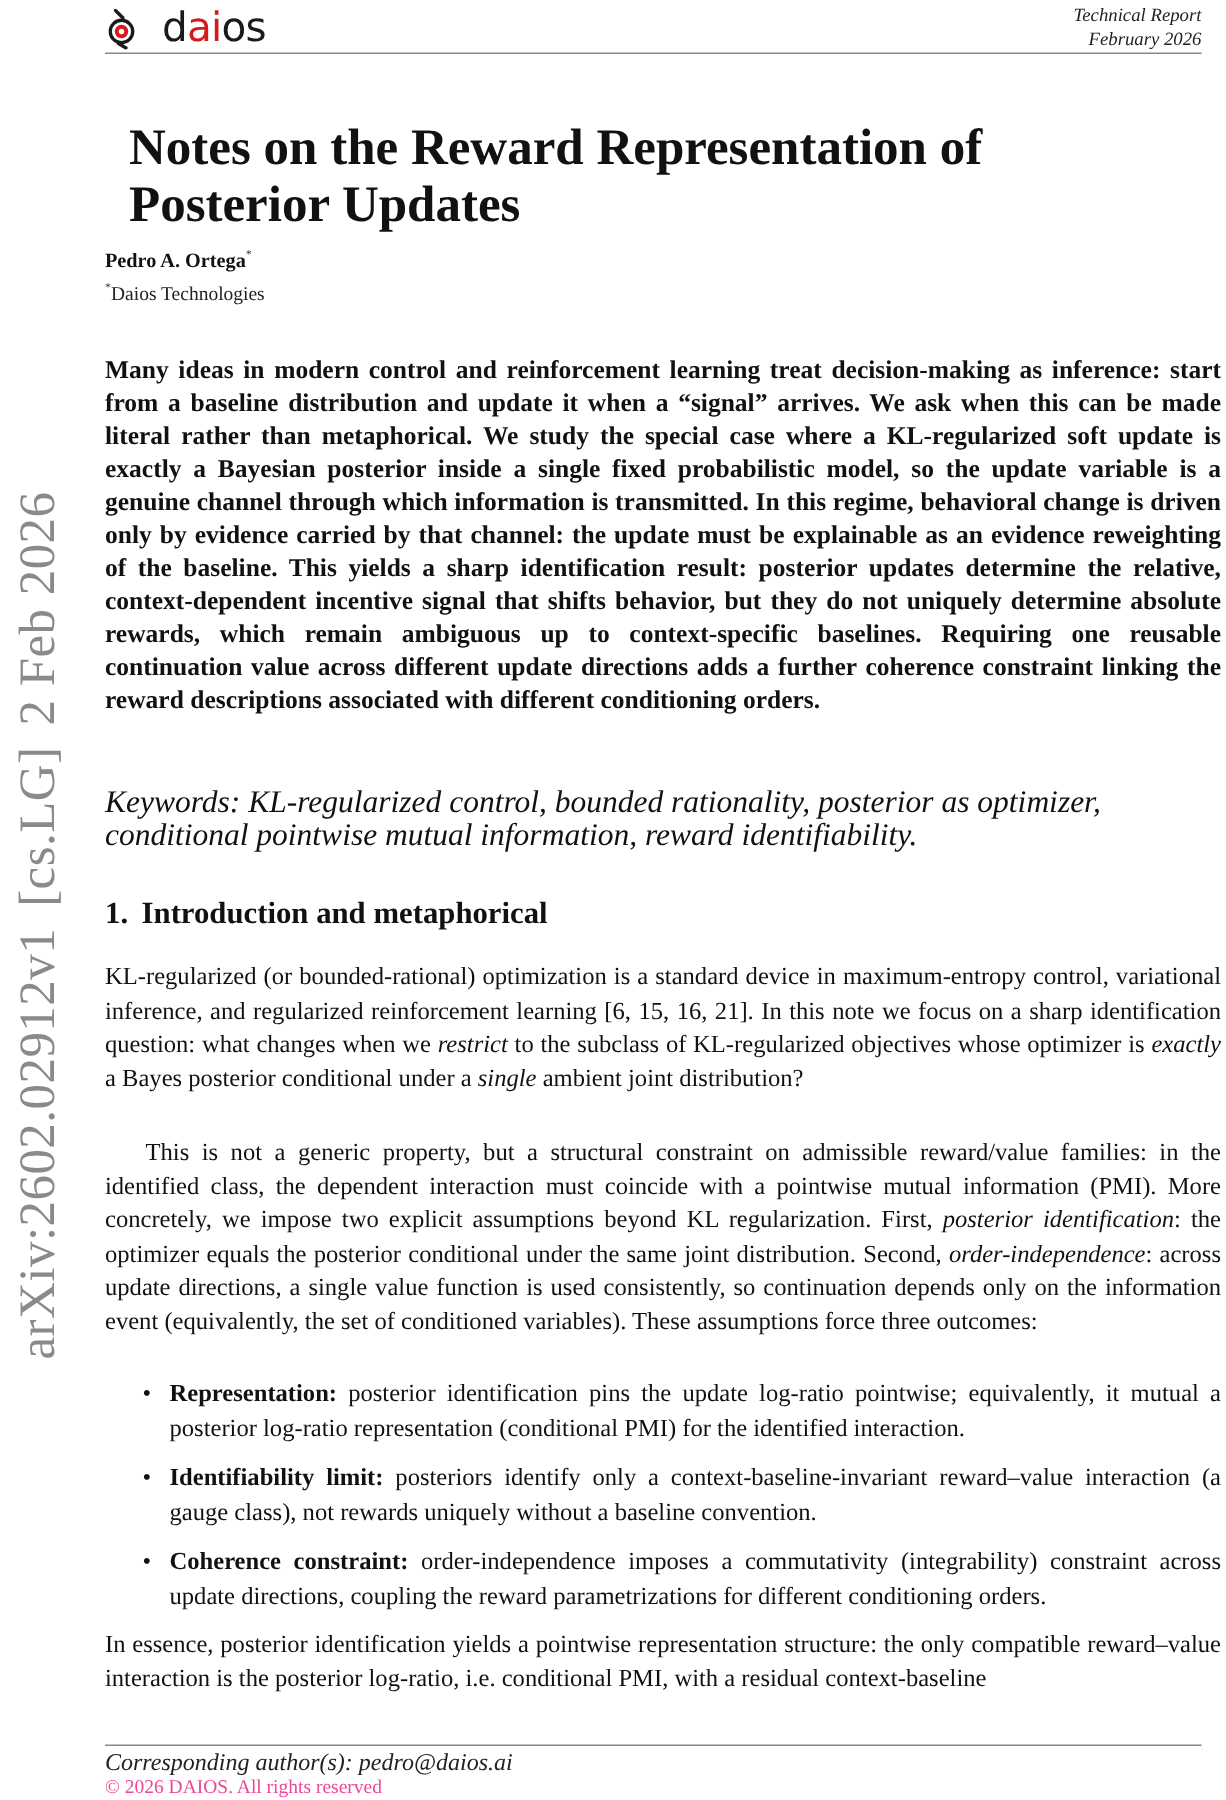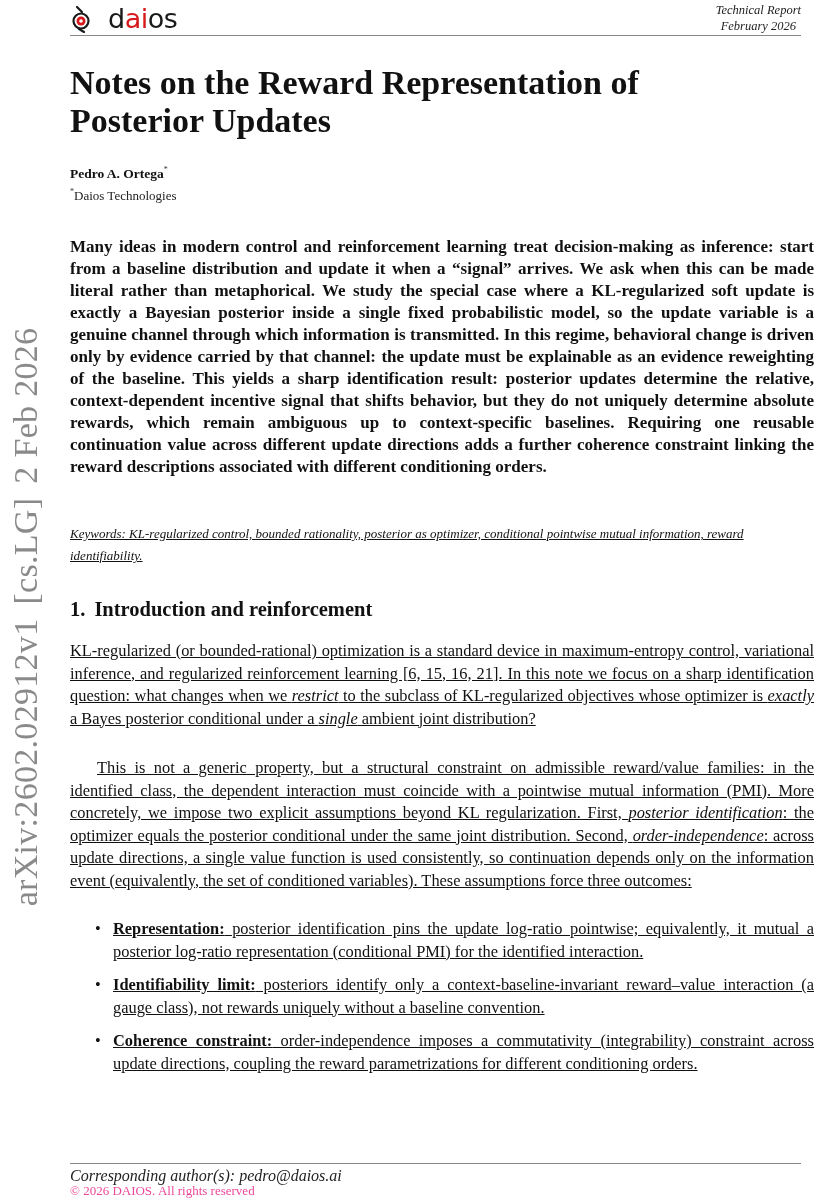"Technical Report" .report-meta { text-align: center -> right }
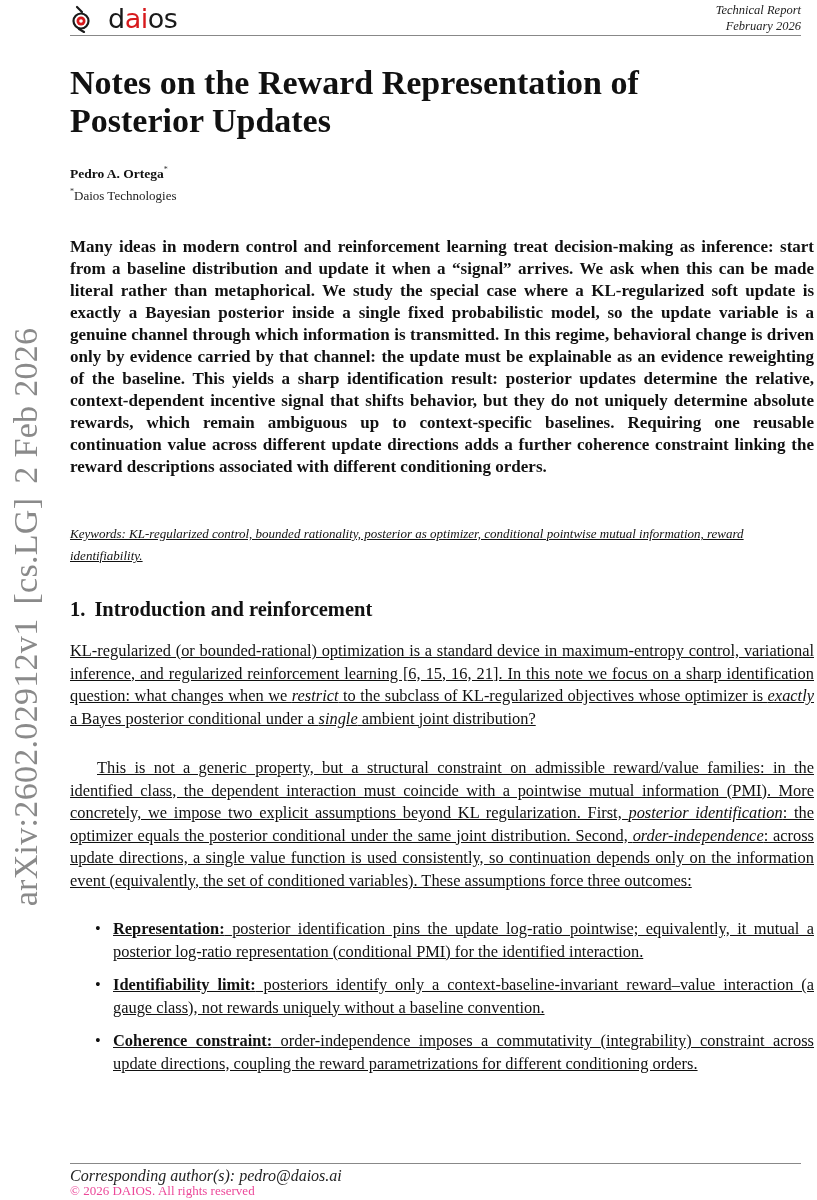"Notes on the Reward Representation" .title { margin: 0 -> 16px }
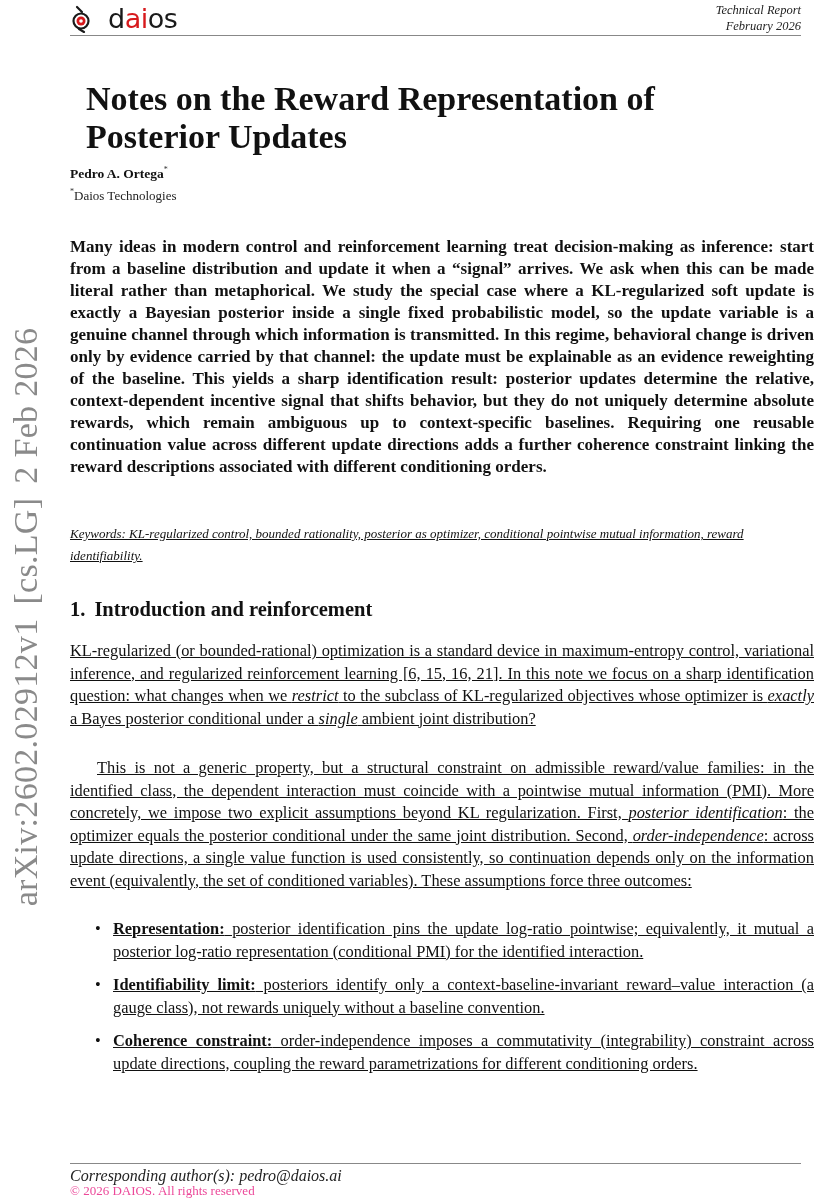"Keywords: KL-regularized control," .keywords { font-size: 13px -> 21px; text-decoration: underline -> none }
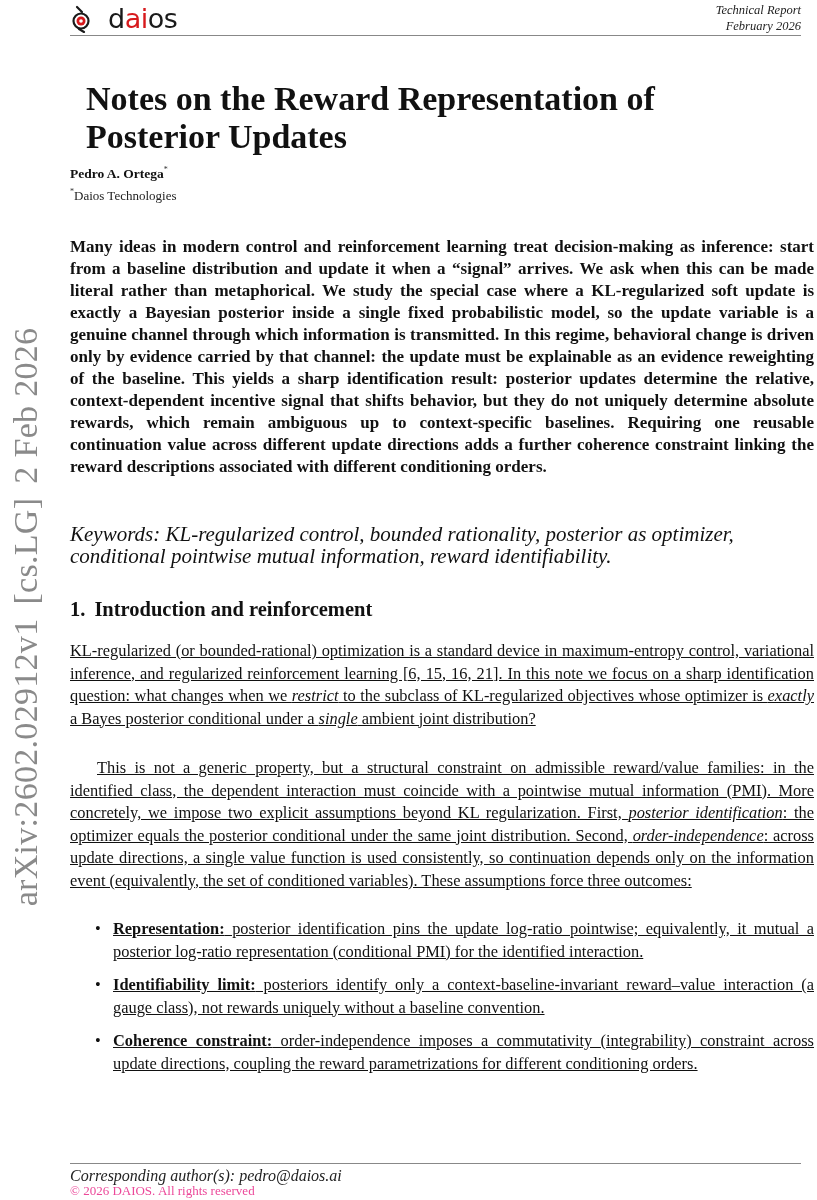"Introduction and reinforcement" span { text: reinforcement -> metaphorical }
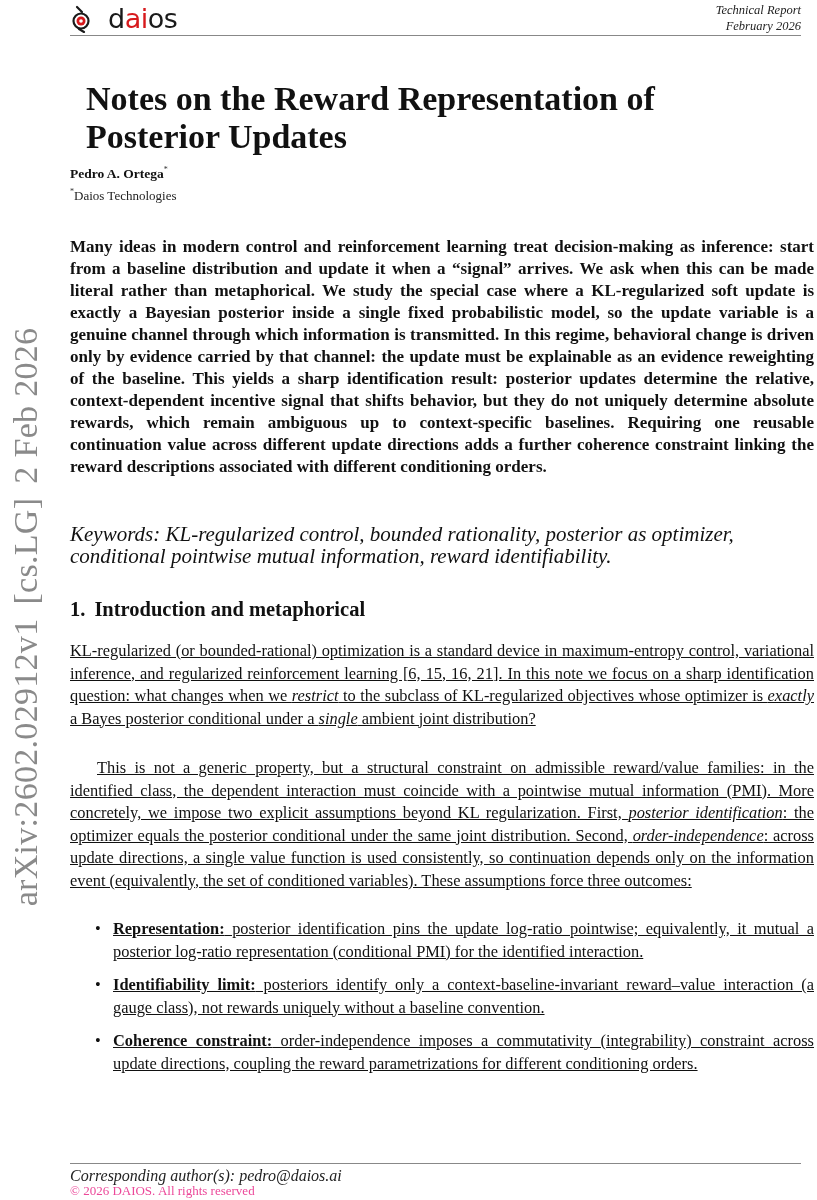"KL-regularized (or bounded-rational)" .body-text { text-decoration: underline -> none }
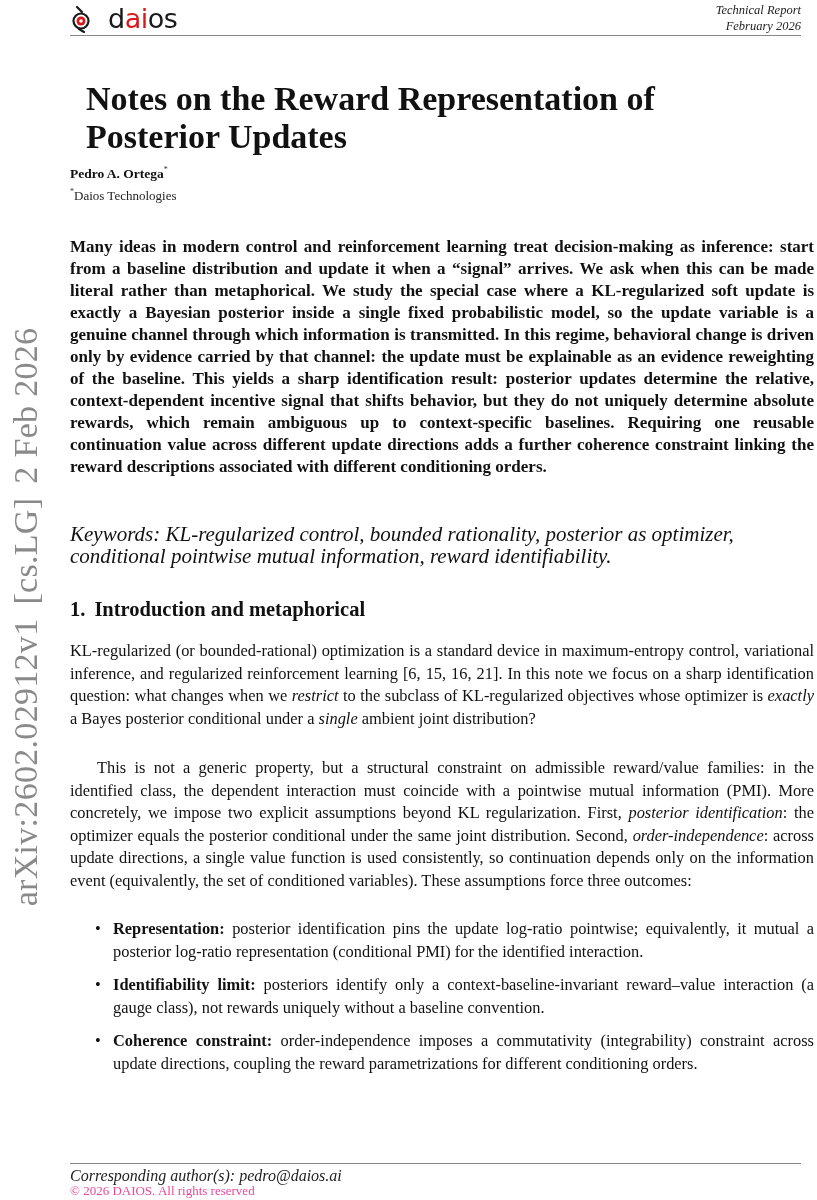"In essence, posterior identification" p.body-text { html: none -> <p>In essence, posterior identification yields a pointwise representation structure: the only compatible reward–value interaction is the posterior log-ratio, i.e. conditional PMI, with a residual context-baseline</p> }
